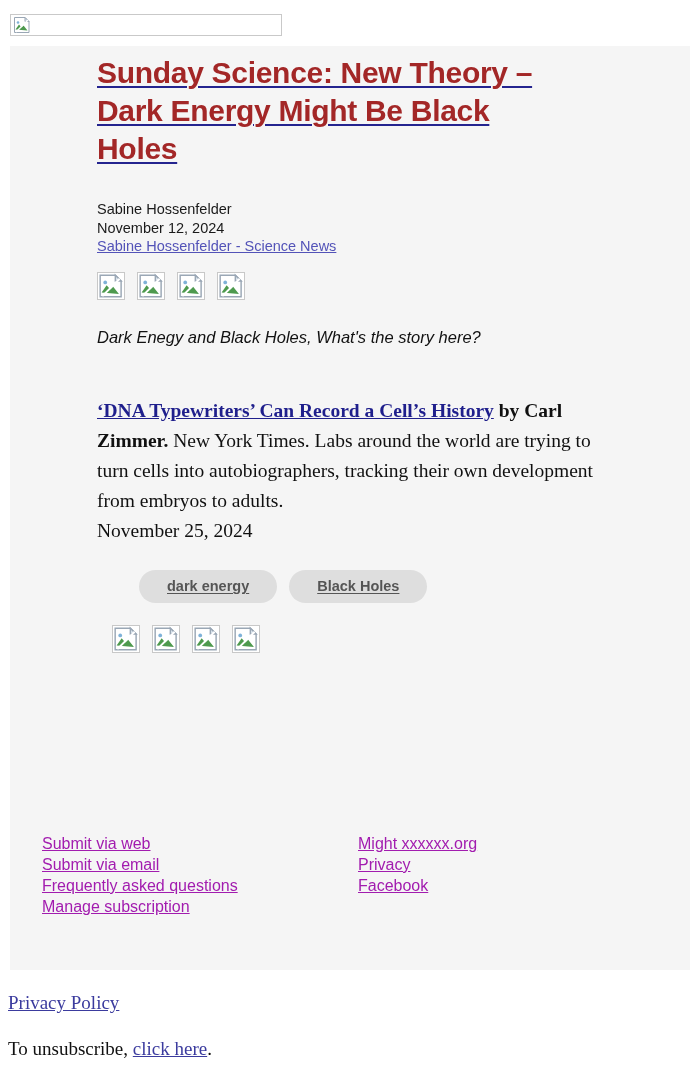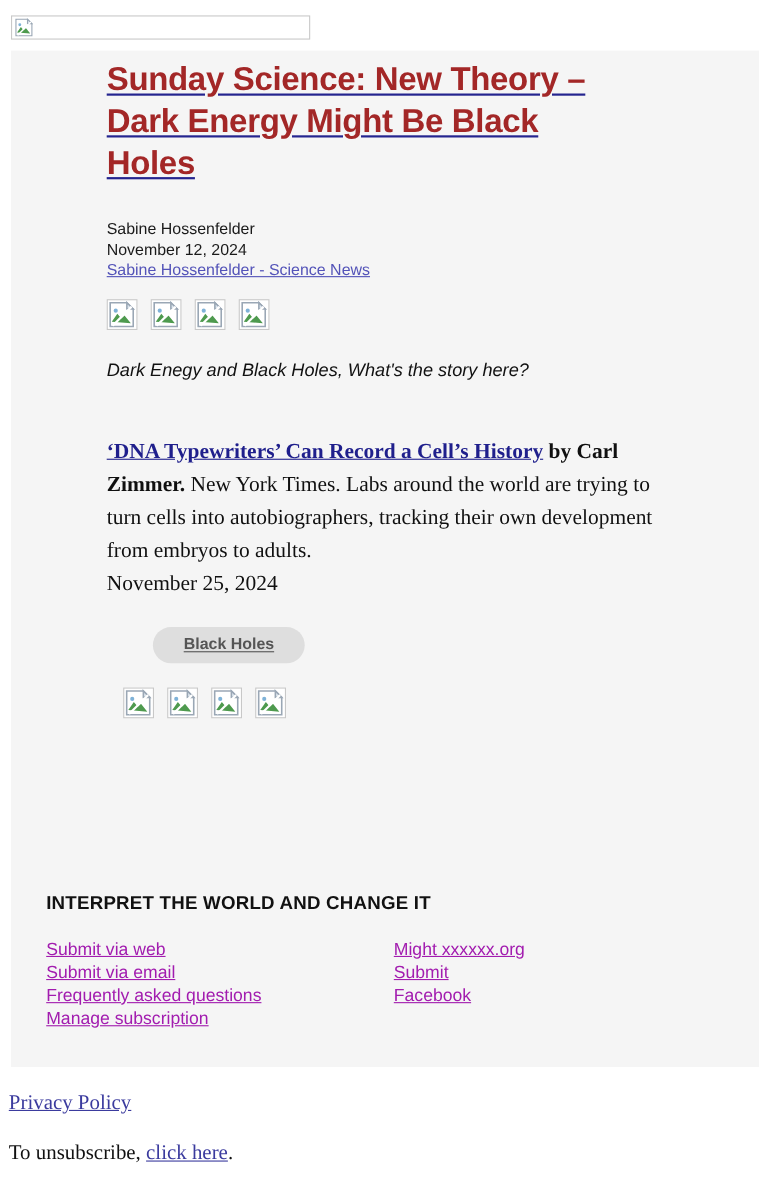"dark energy" a.tag { html: none -> <a>dark energy</a> }
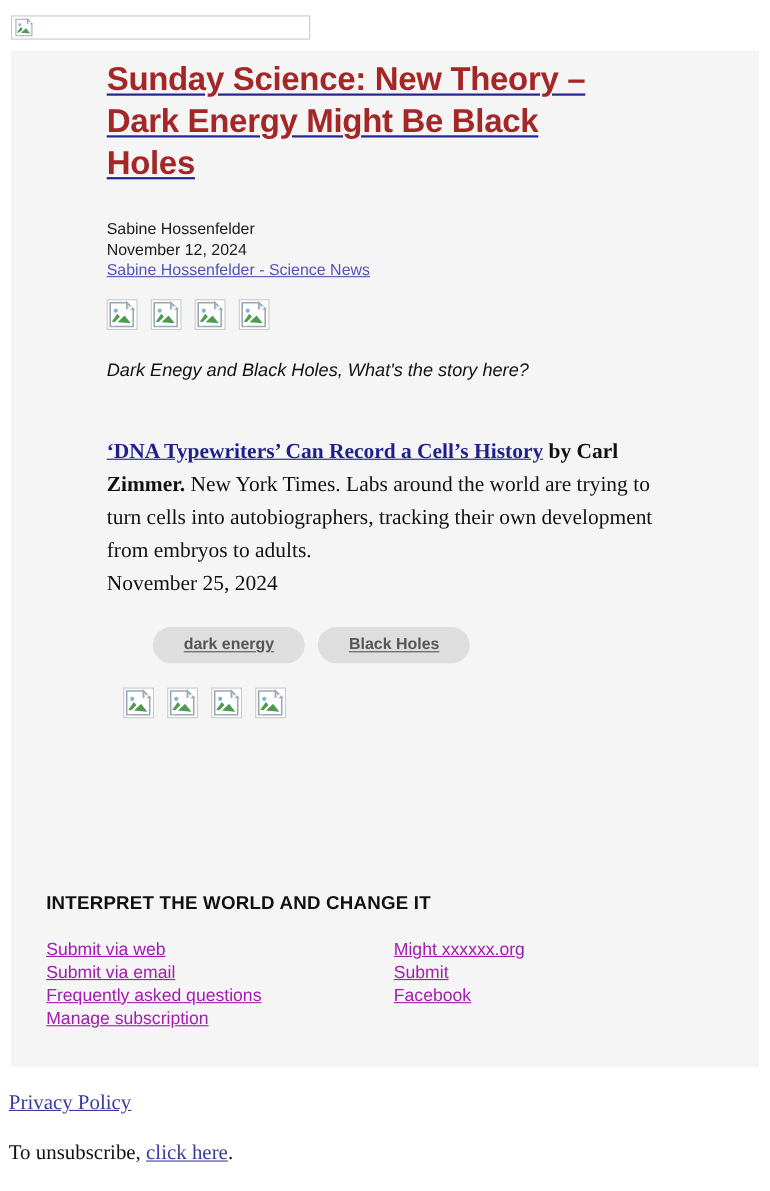"INTERPRET THE WORLD AND CHANGE" div.footer-title { html: <div>INTERPRET THE WORLD AND CHANGE IT</div> -> none }
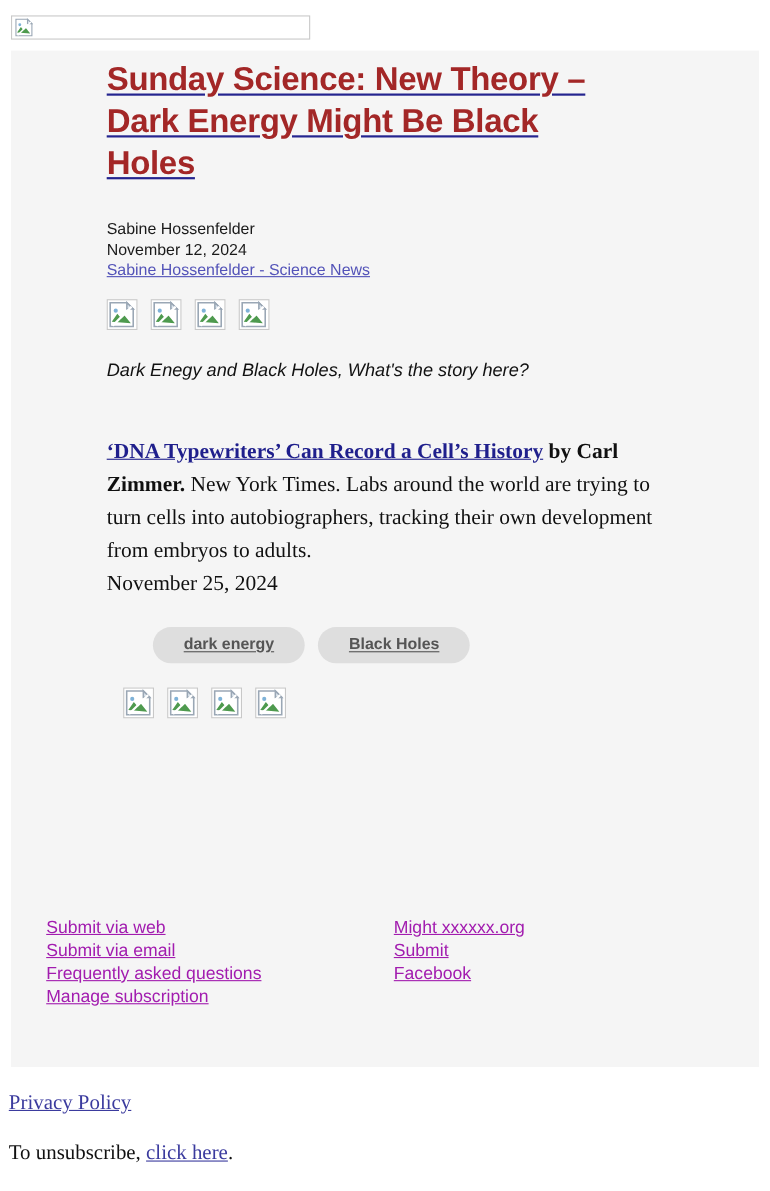"Submit" a { text: Submit -> Privacy }
